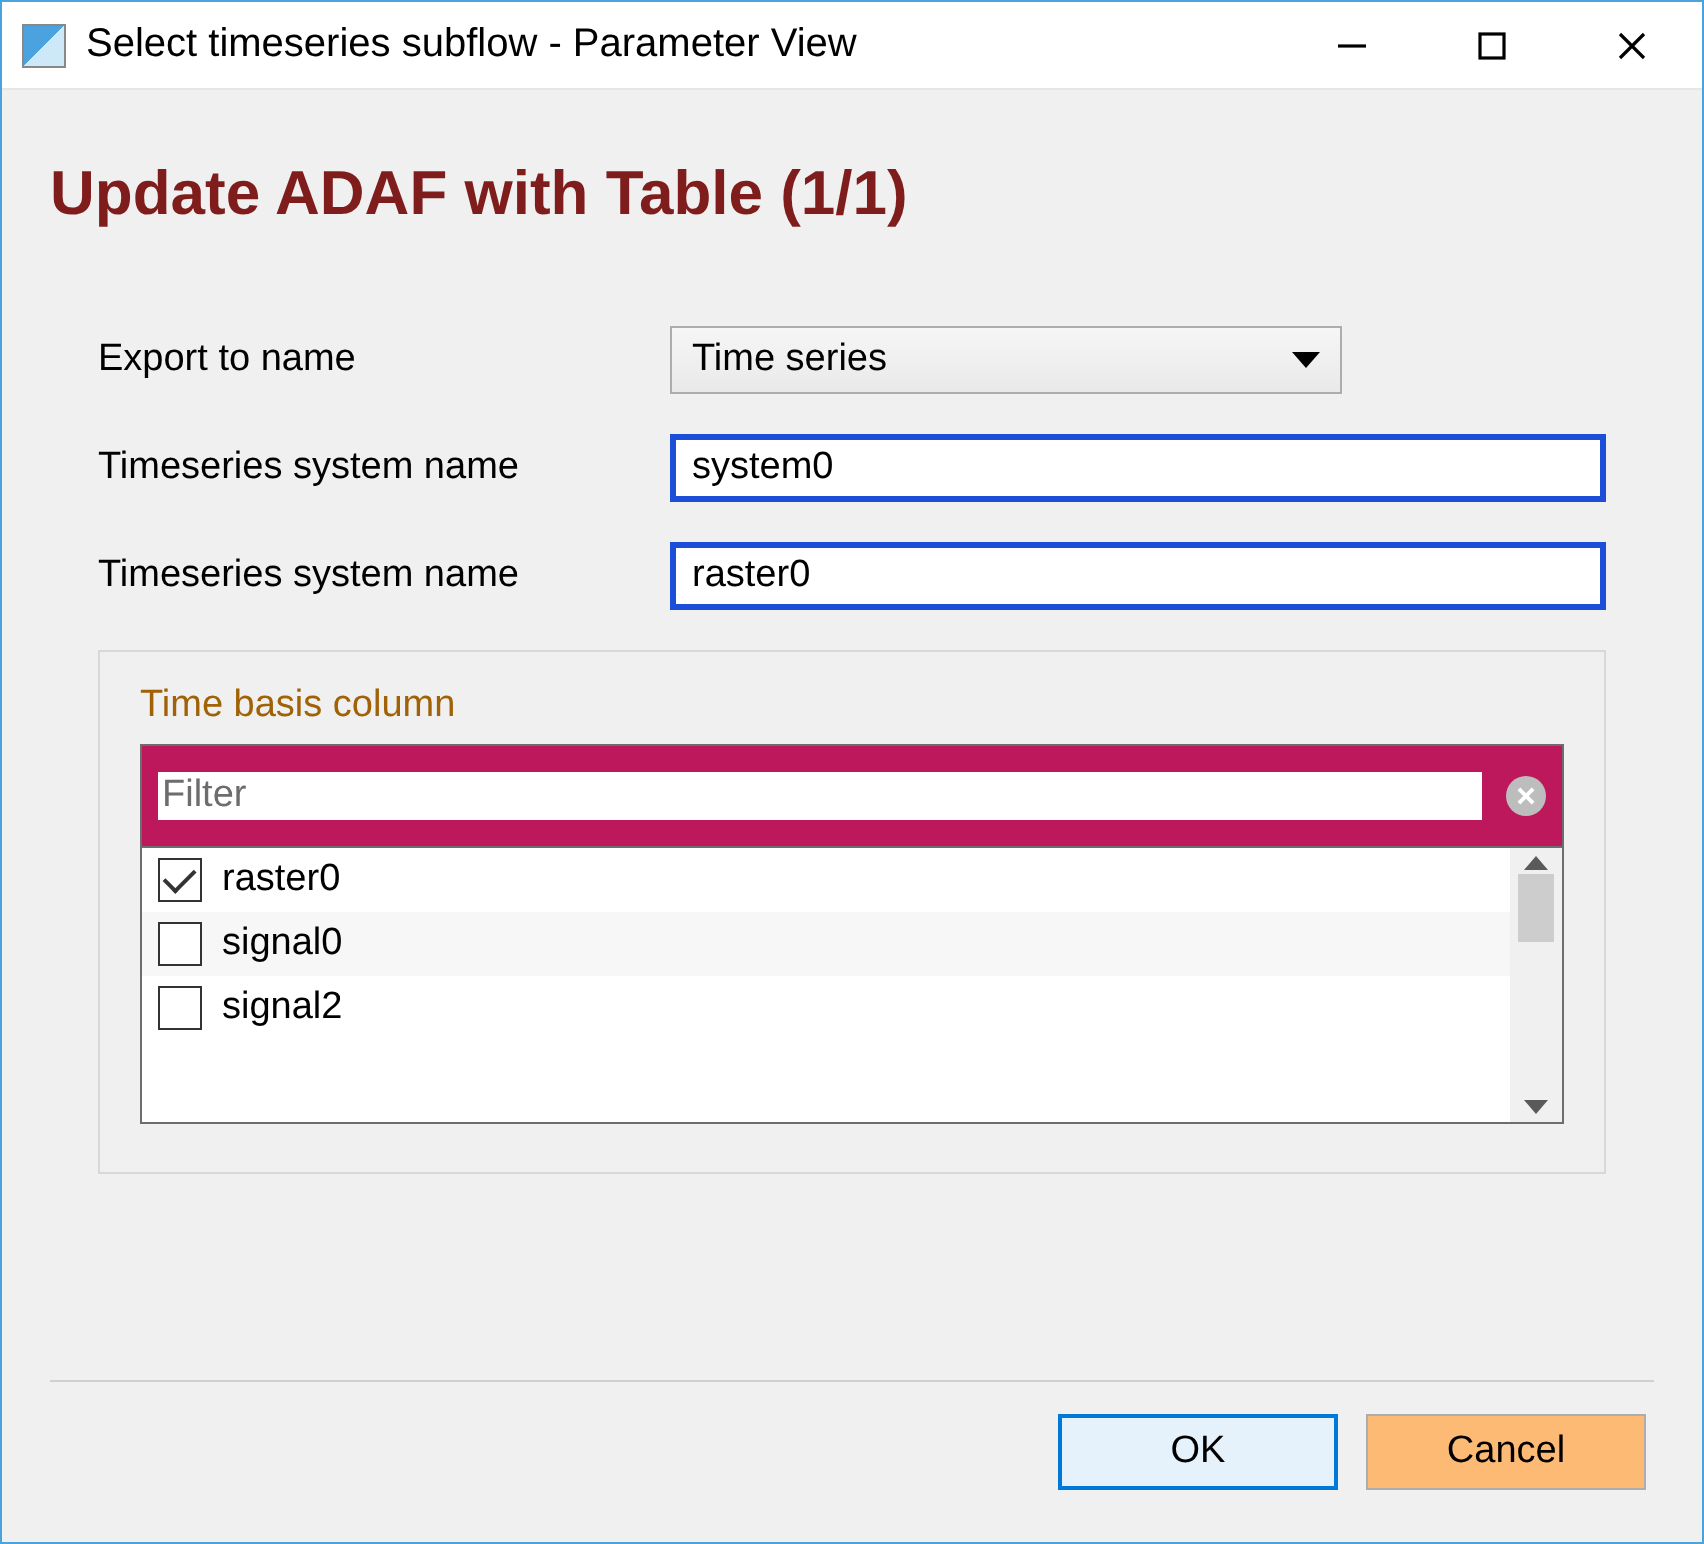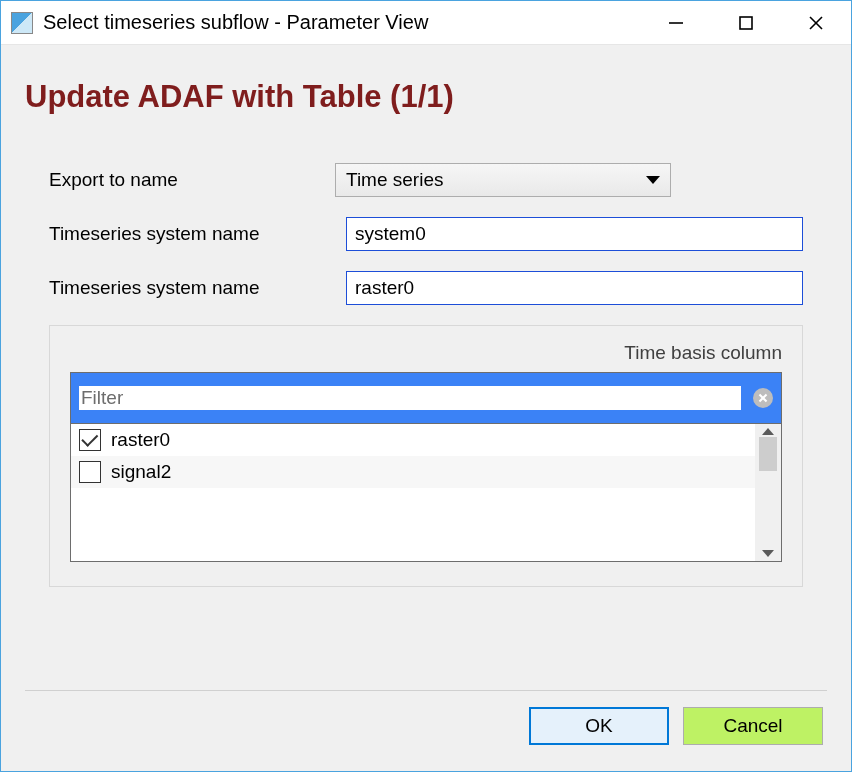"system0" .text-input { border: 1px solid #1d4ed8 -> 3px solid #1d4ed8; margin-left: 11px -> none }
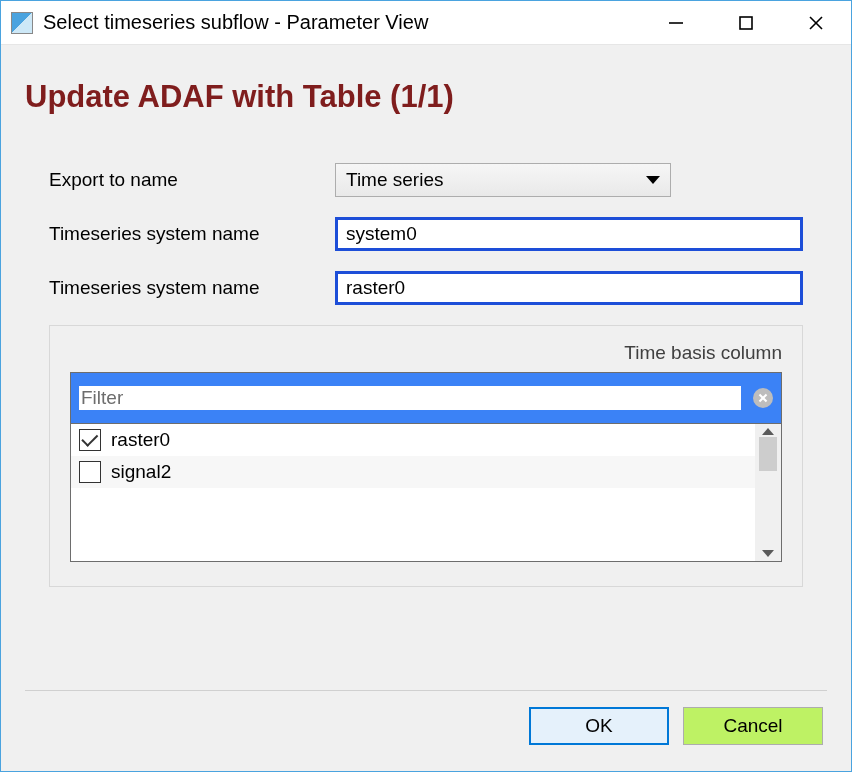"Time basis column" .group-label { color: #404040 -> #a16207; text-align: right -> none }
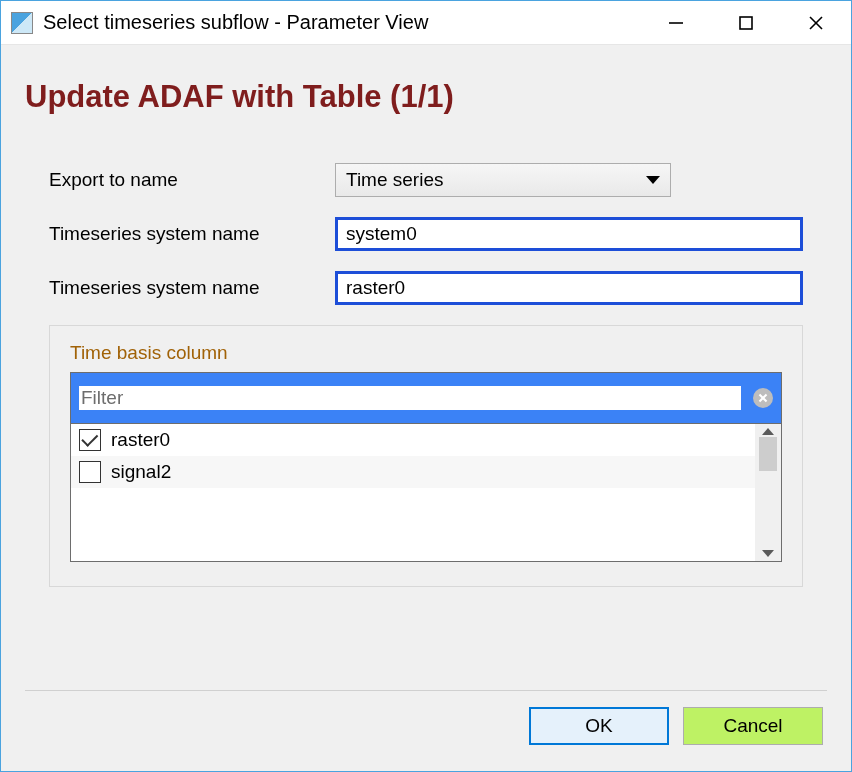"Filter" .filter-wrap { background: #3b82f6 -> #be185d }
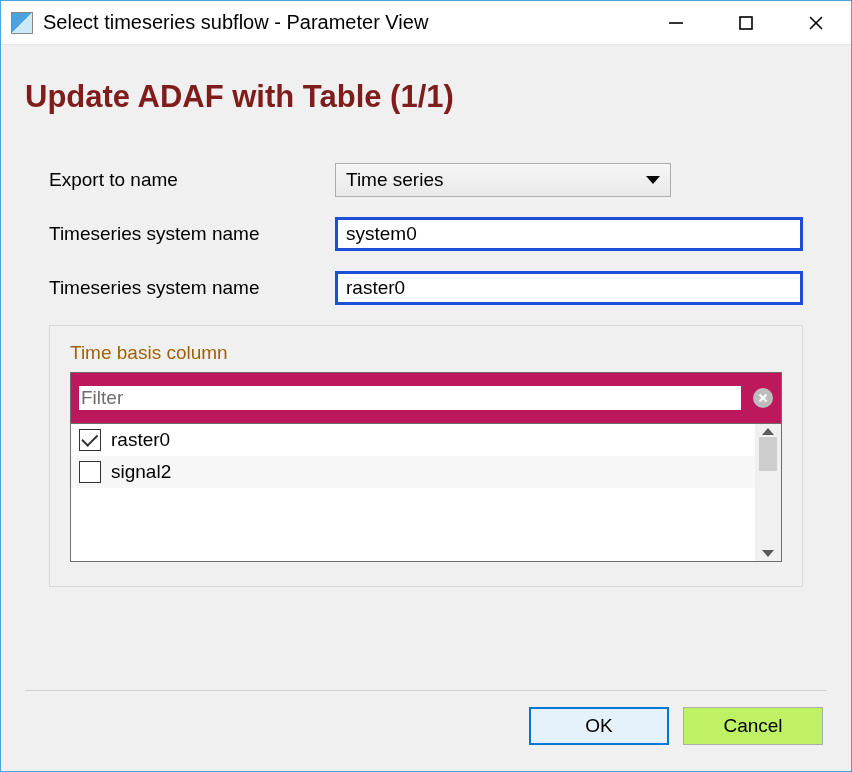"signal0" div.list-row { html: none -> <div> <div></div> <span>signal0</span> </div> }
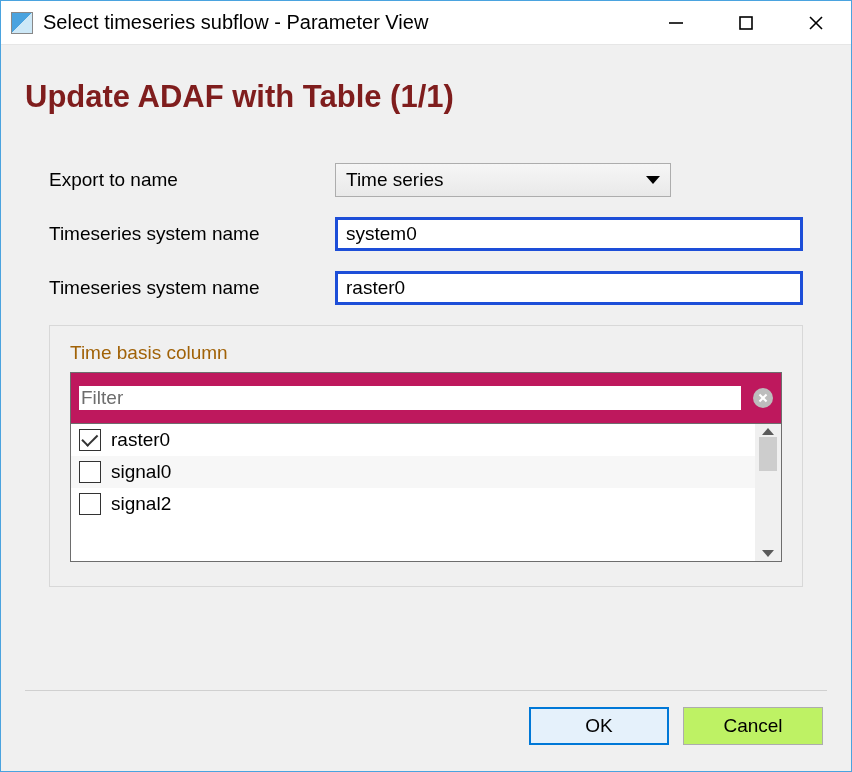"Cancel" .btn.secondary { background: #bef264 -> #fdba74 }
